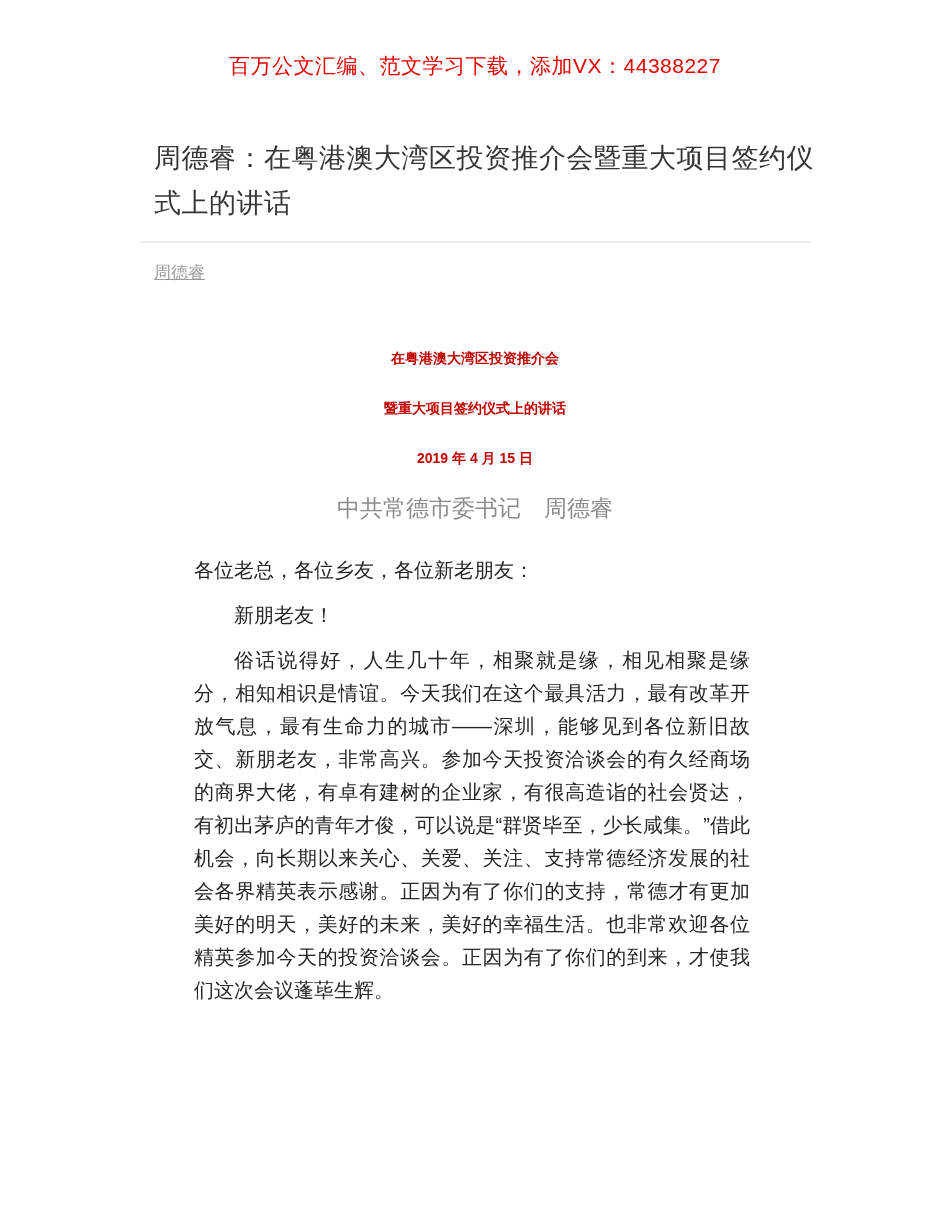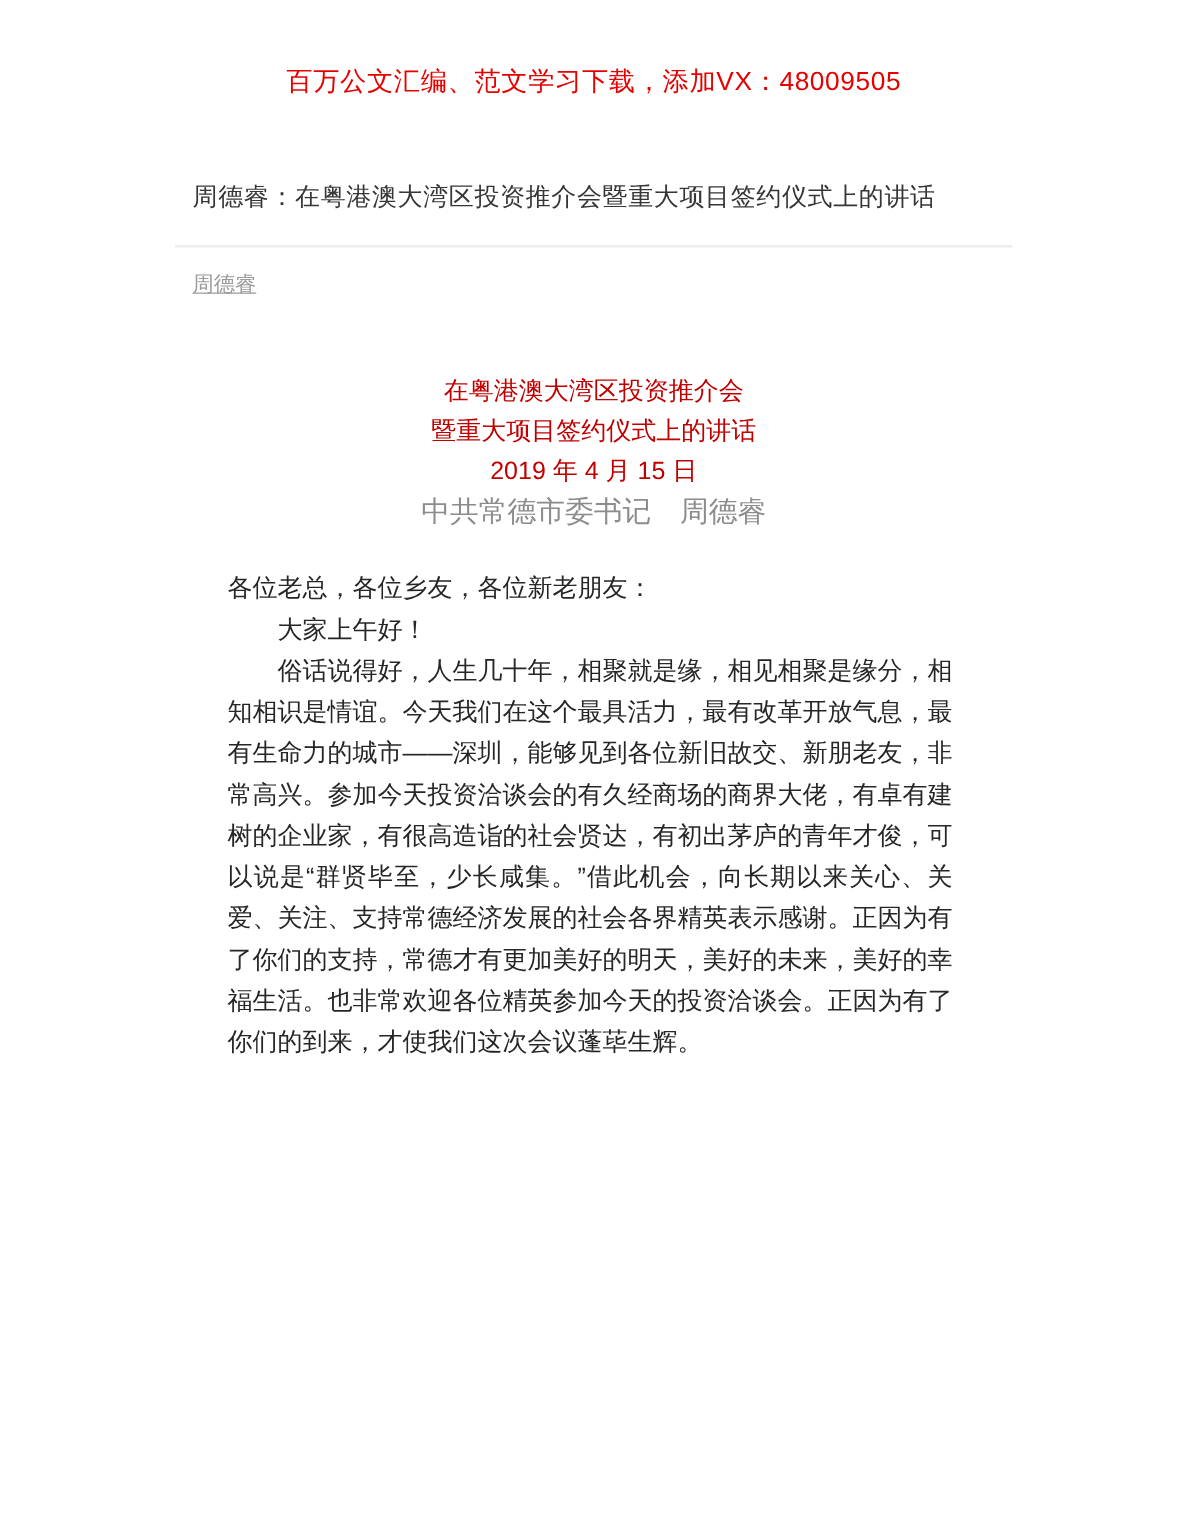"百万公文汇编、范文学习下载，添加VX：48009505" div.promo-banner { text: 48009505 -> 44388227 }
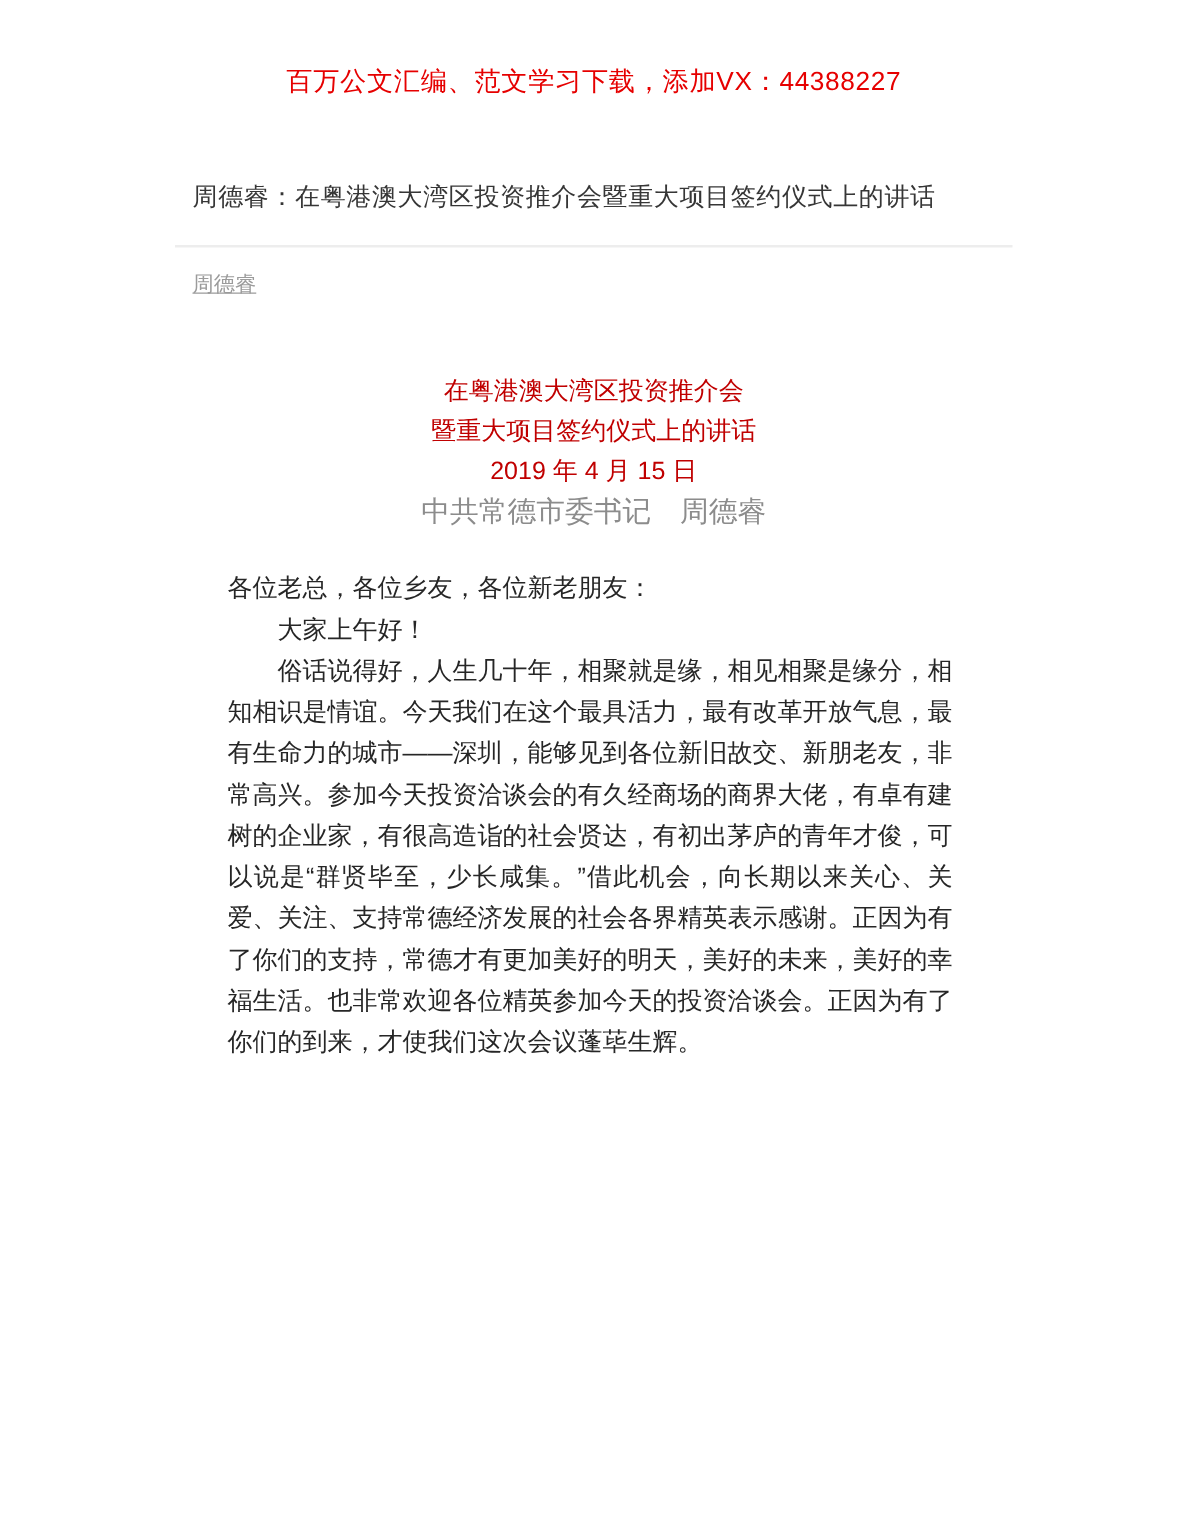"周德睿：在粤港澳大湾区投资推介会暨重大项目签约仪式上的讲话" .article-title { font-size: 20px -> 27px }
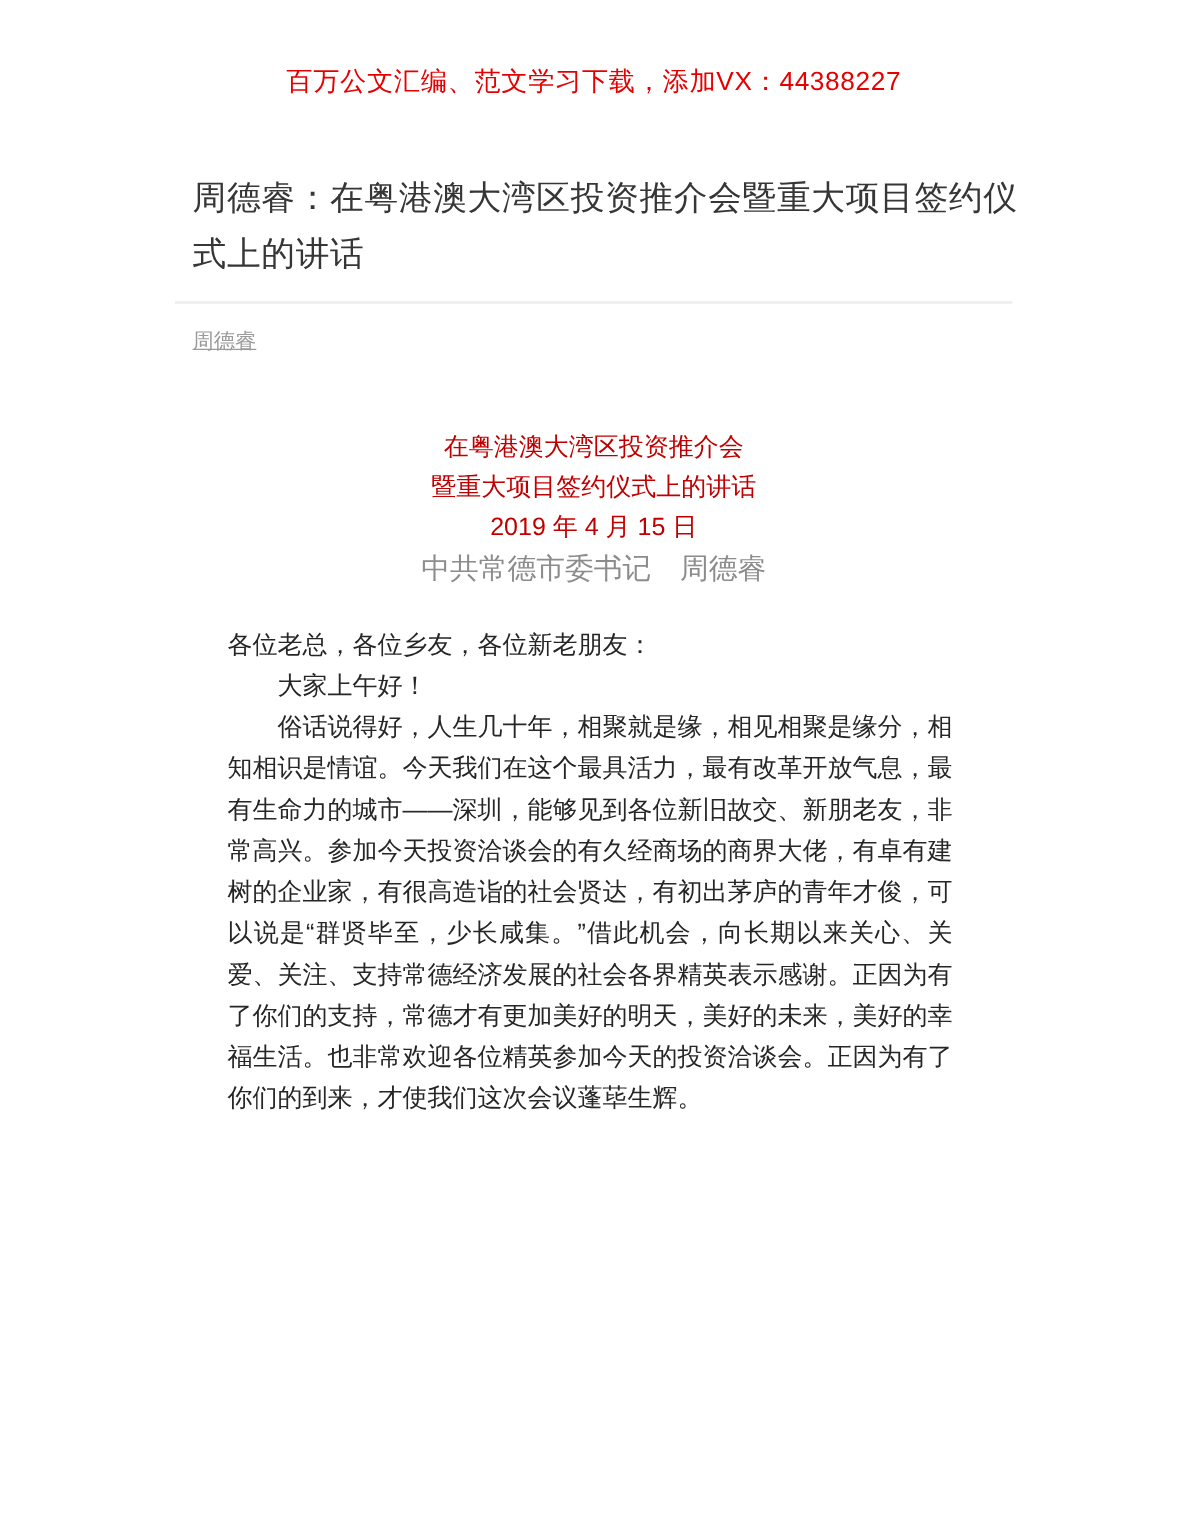"在粤港澳大湾区投资推介会" .doc-head .red-line { font-size: 20px -> 14px; font-weight: 400 -> 700; margin: 0 -> 18px }
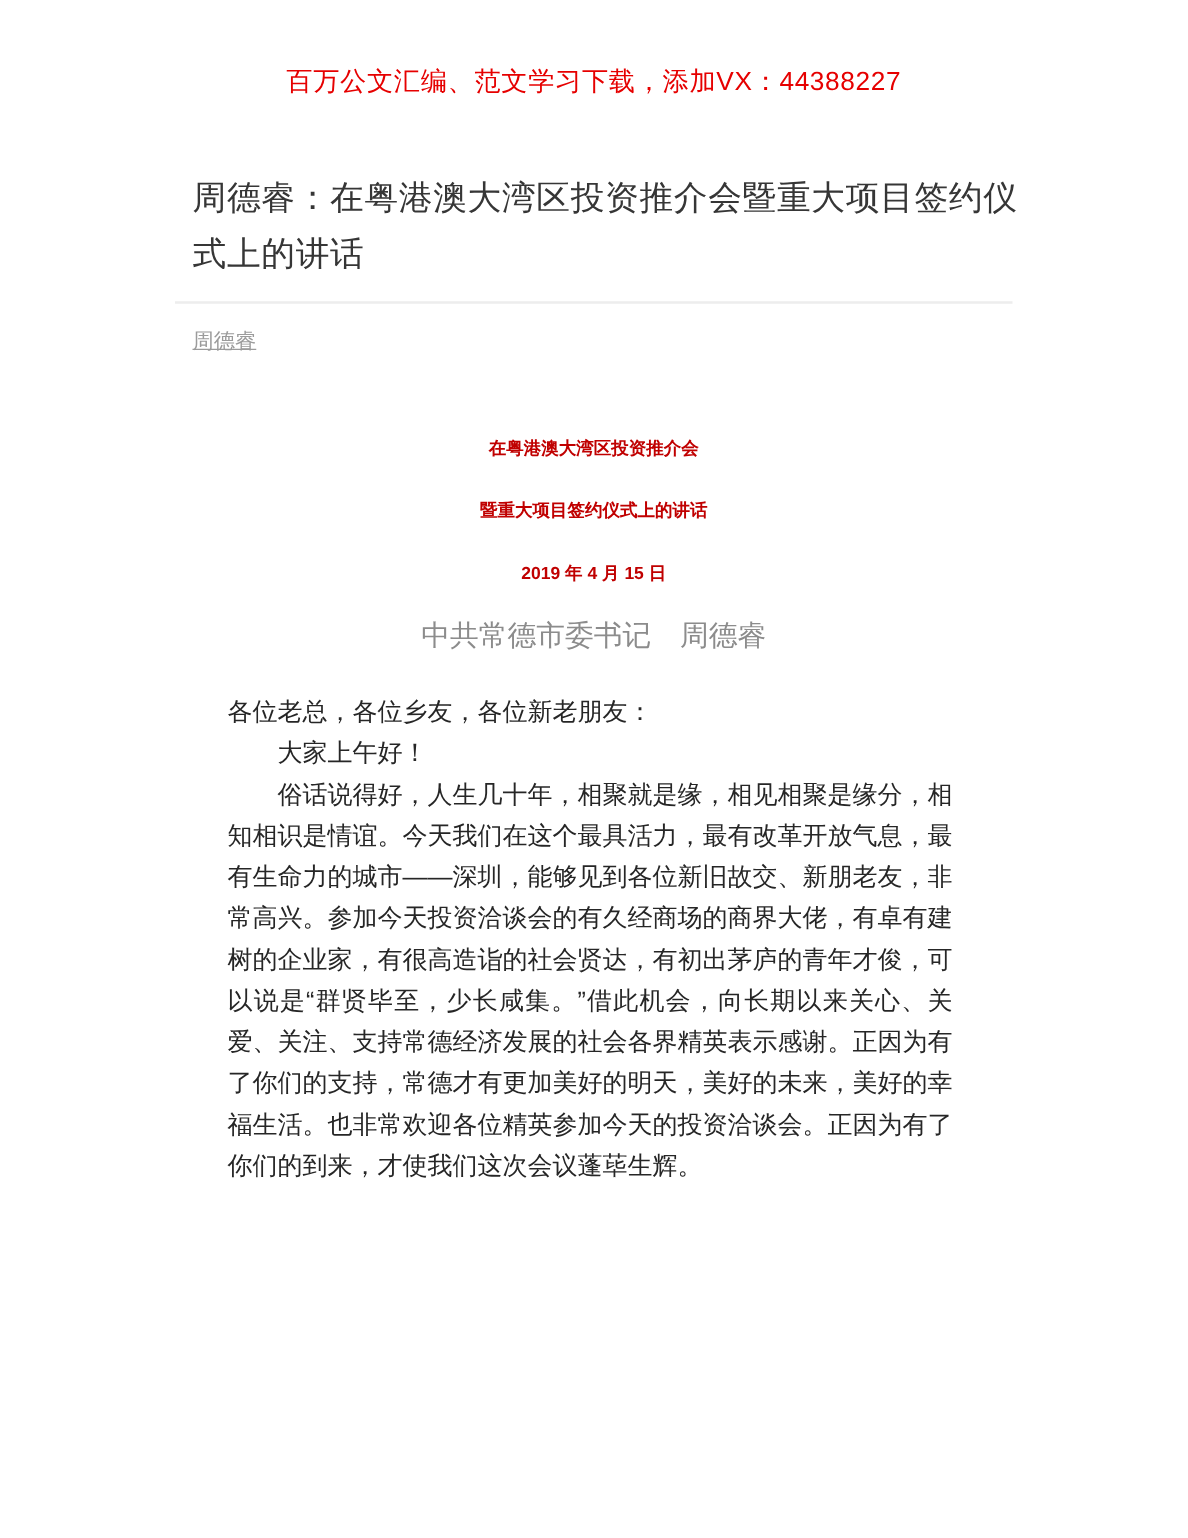"各位老总，各位乡友，各位新老朋友：" .body-text p { margin: 0 -> 12px }
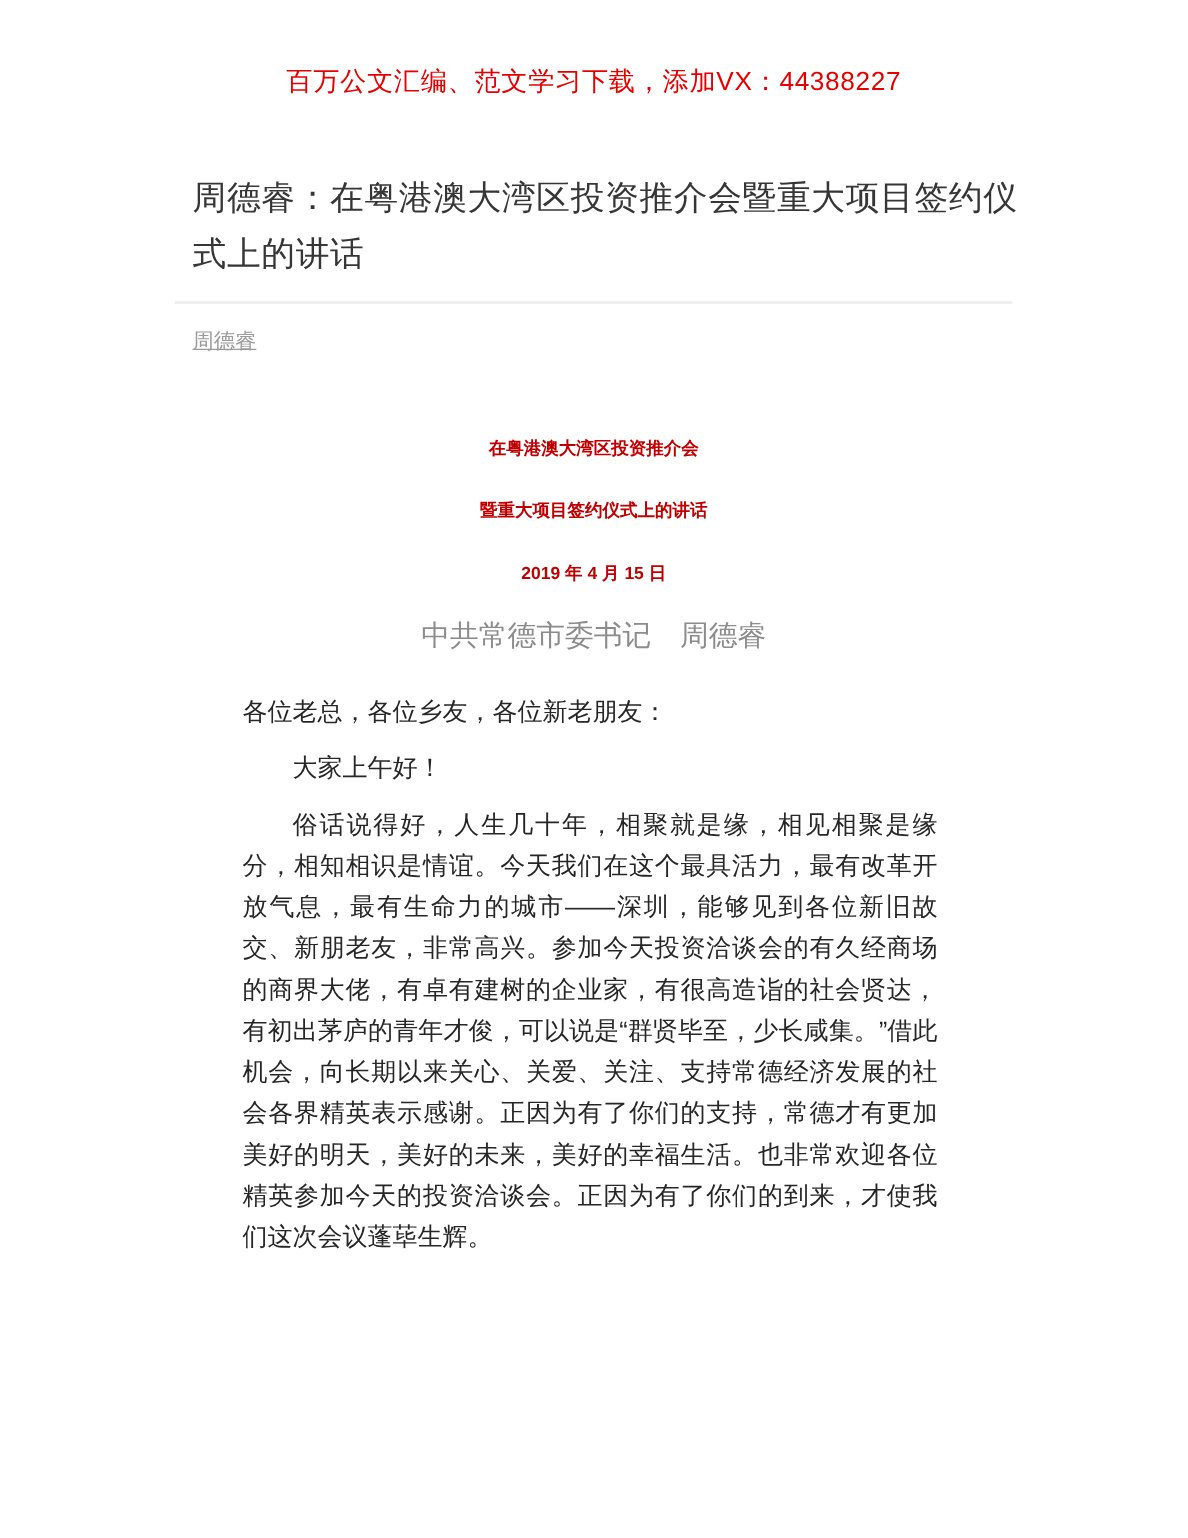"大家上午好！" p.indent { text: 大家上午好 -> 新朋老友 }
